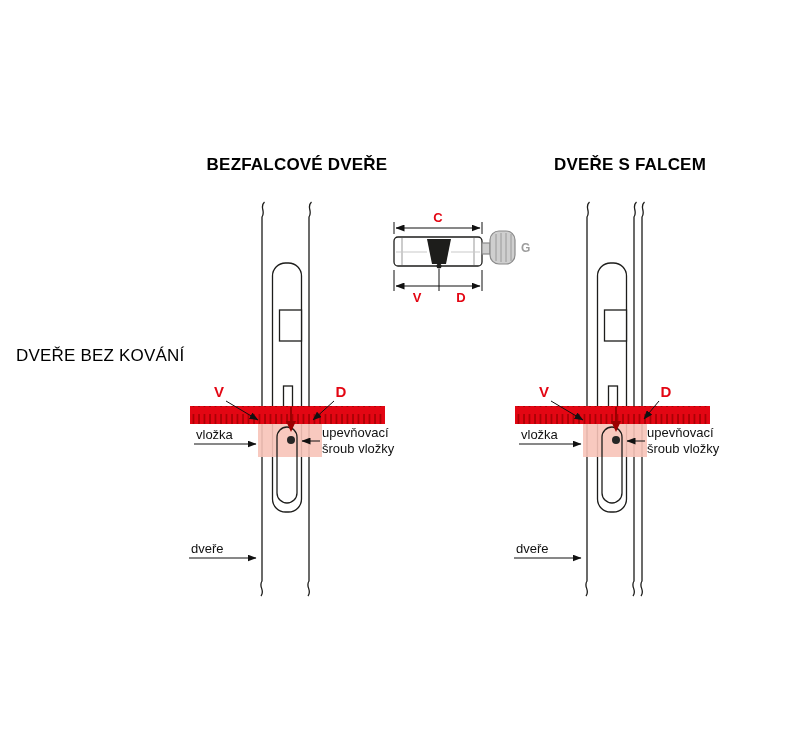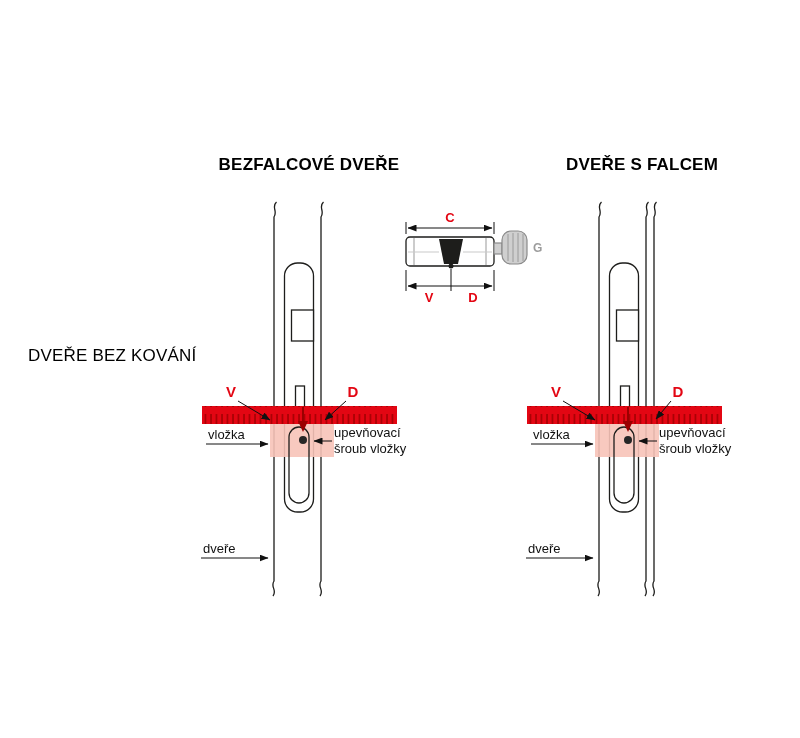"BEZFALCOVÉ DVEŘE" .canvas { padding-left: 12px -> none }
